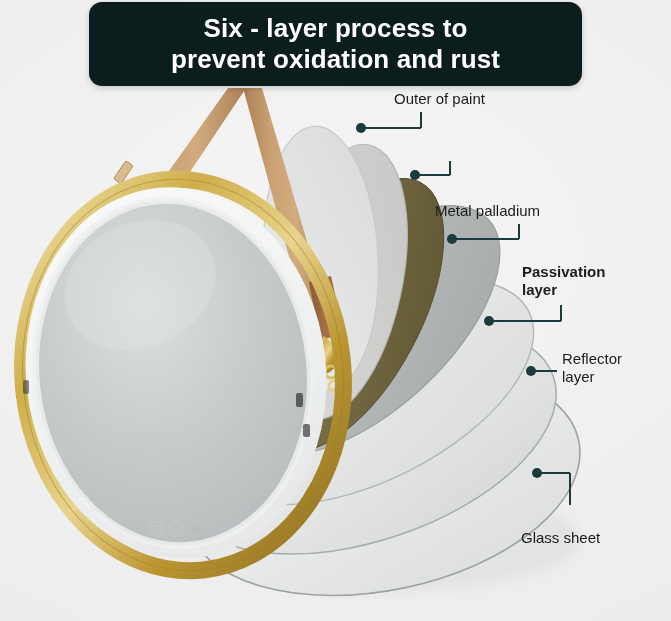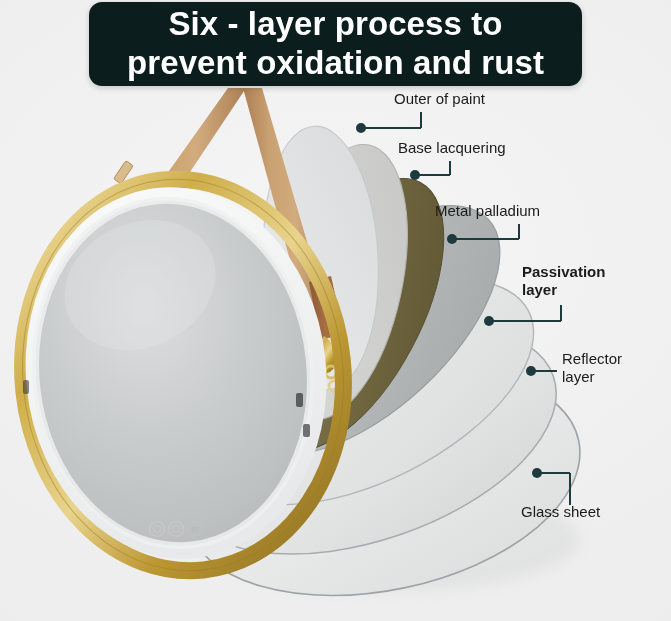"Six - layer process to" .banner-text { font-size: 33px -> 26px }
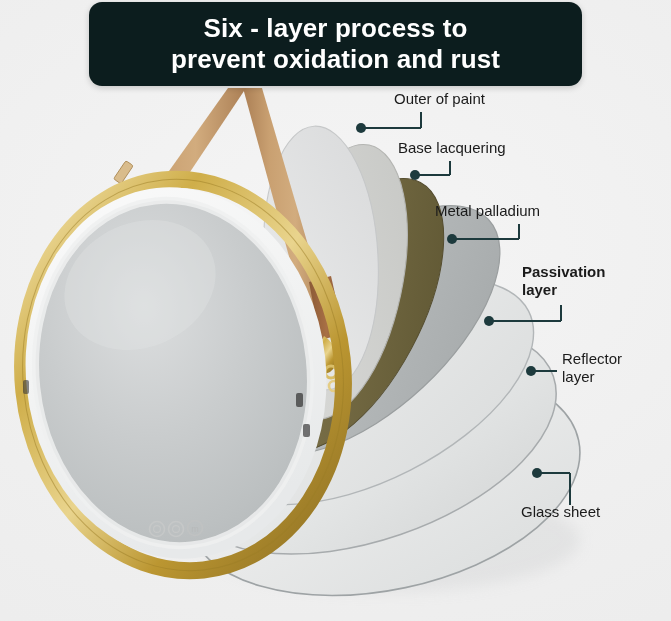"Base lacquering" div.callout { html: <div>Base lacquering</div> -> none }
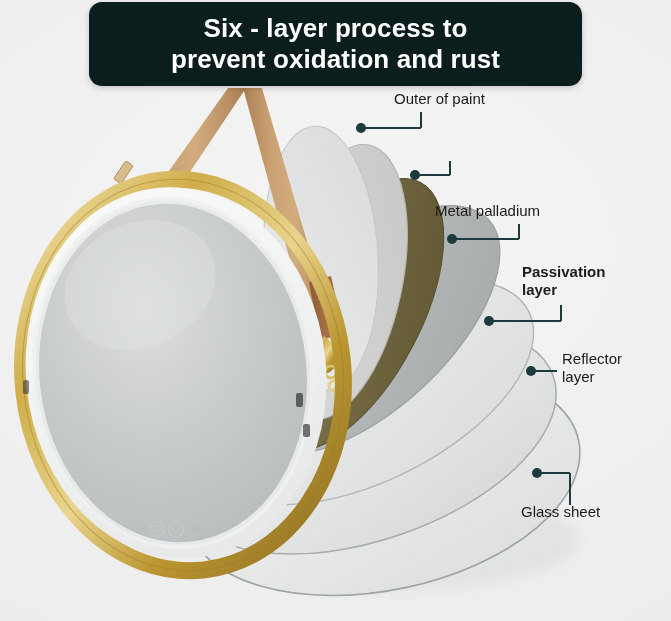"Glass sheet" div.callout { top: 503px -> 529px }
